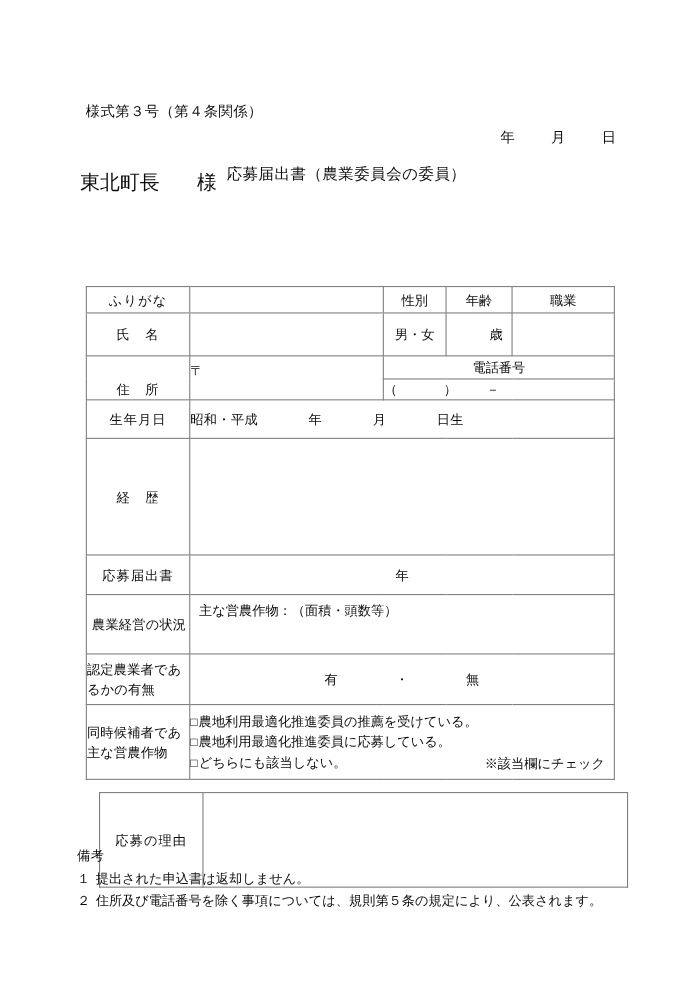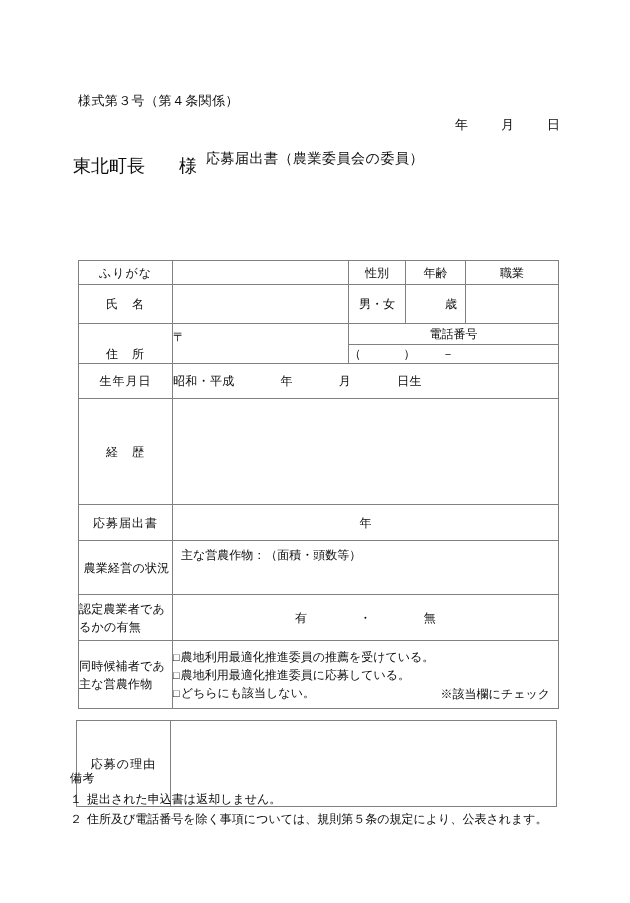"応募の理由" #reason-table { left: 76px -> 90px }
